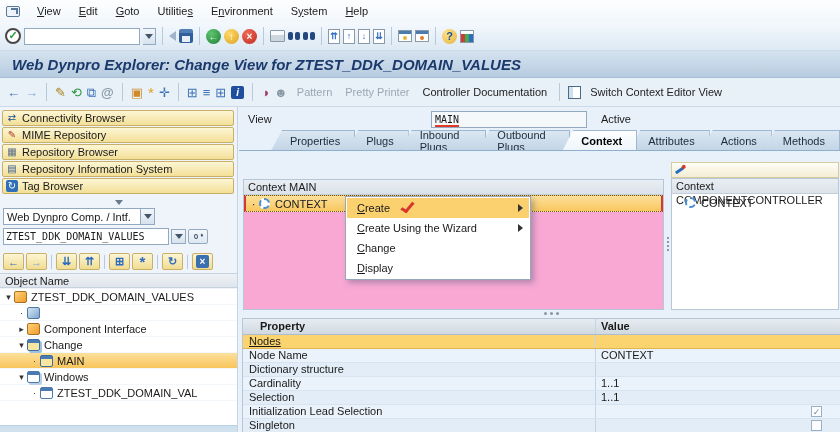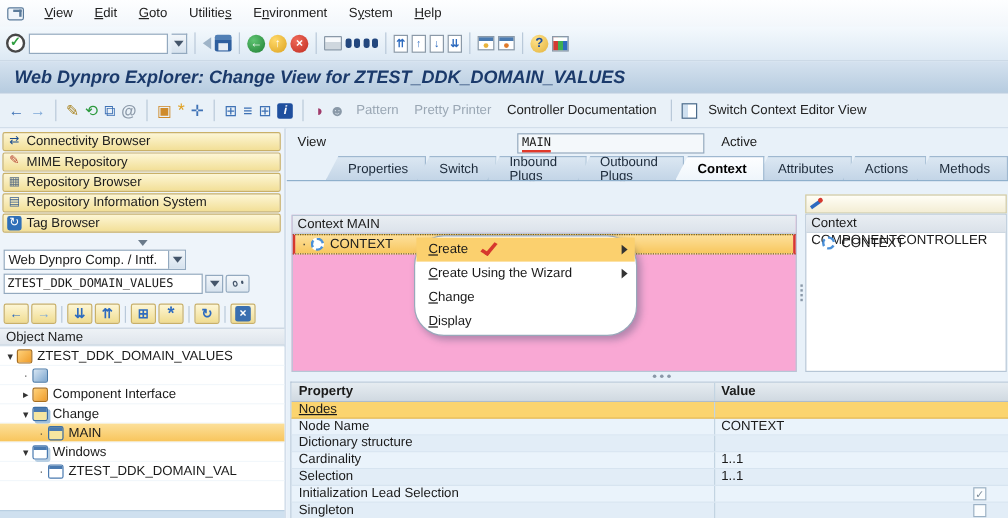"Switch" span.tab { text: Switch -> Plugs }
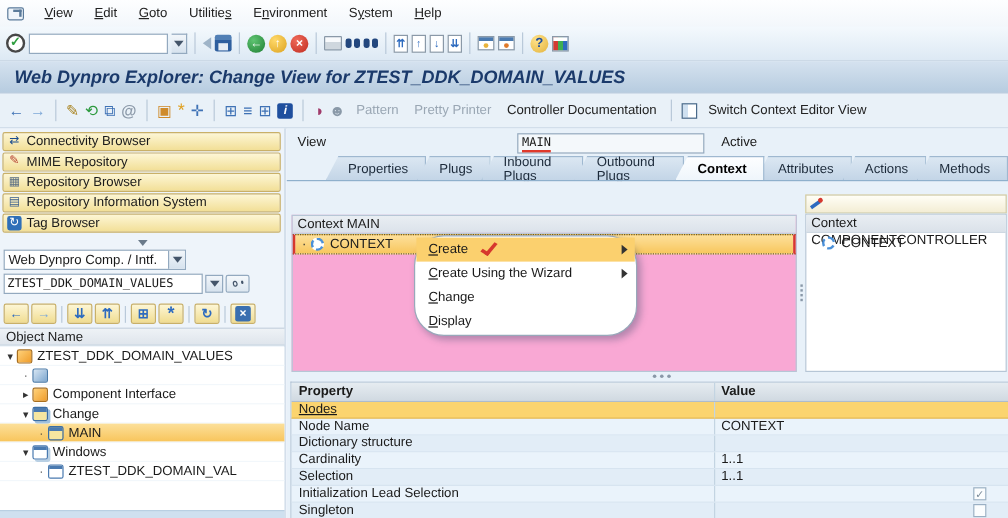"Create" .cmenu.root { border-radius: 25px -> none }
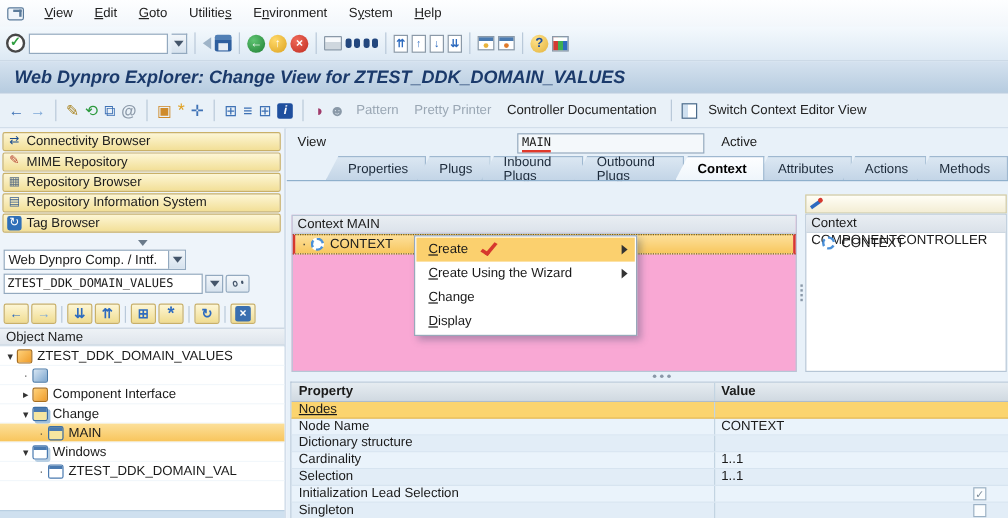"Property" .phead .c1 { padding-left: 6px -> 17px }
